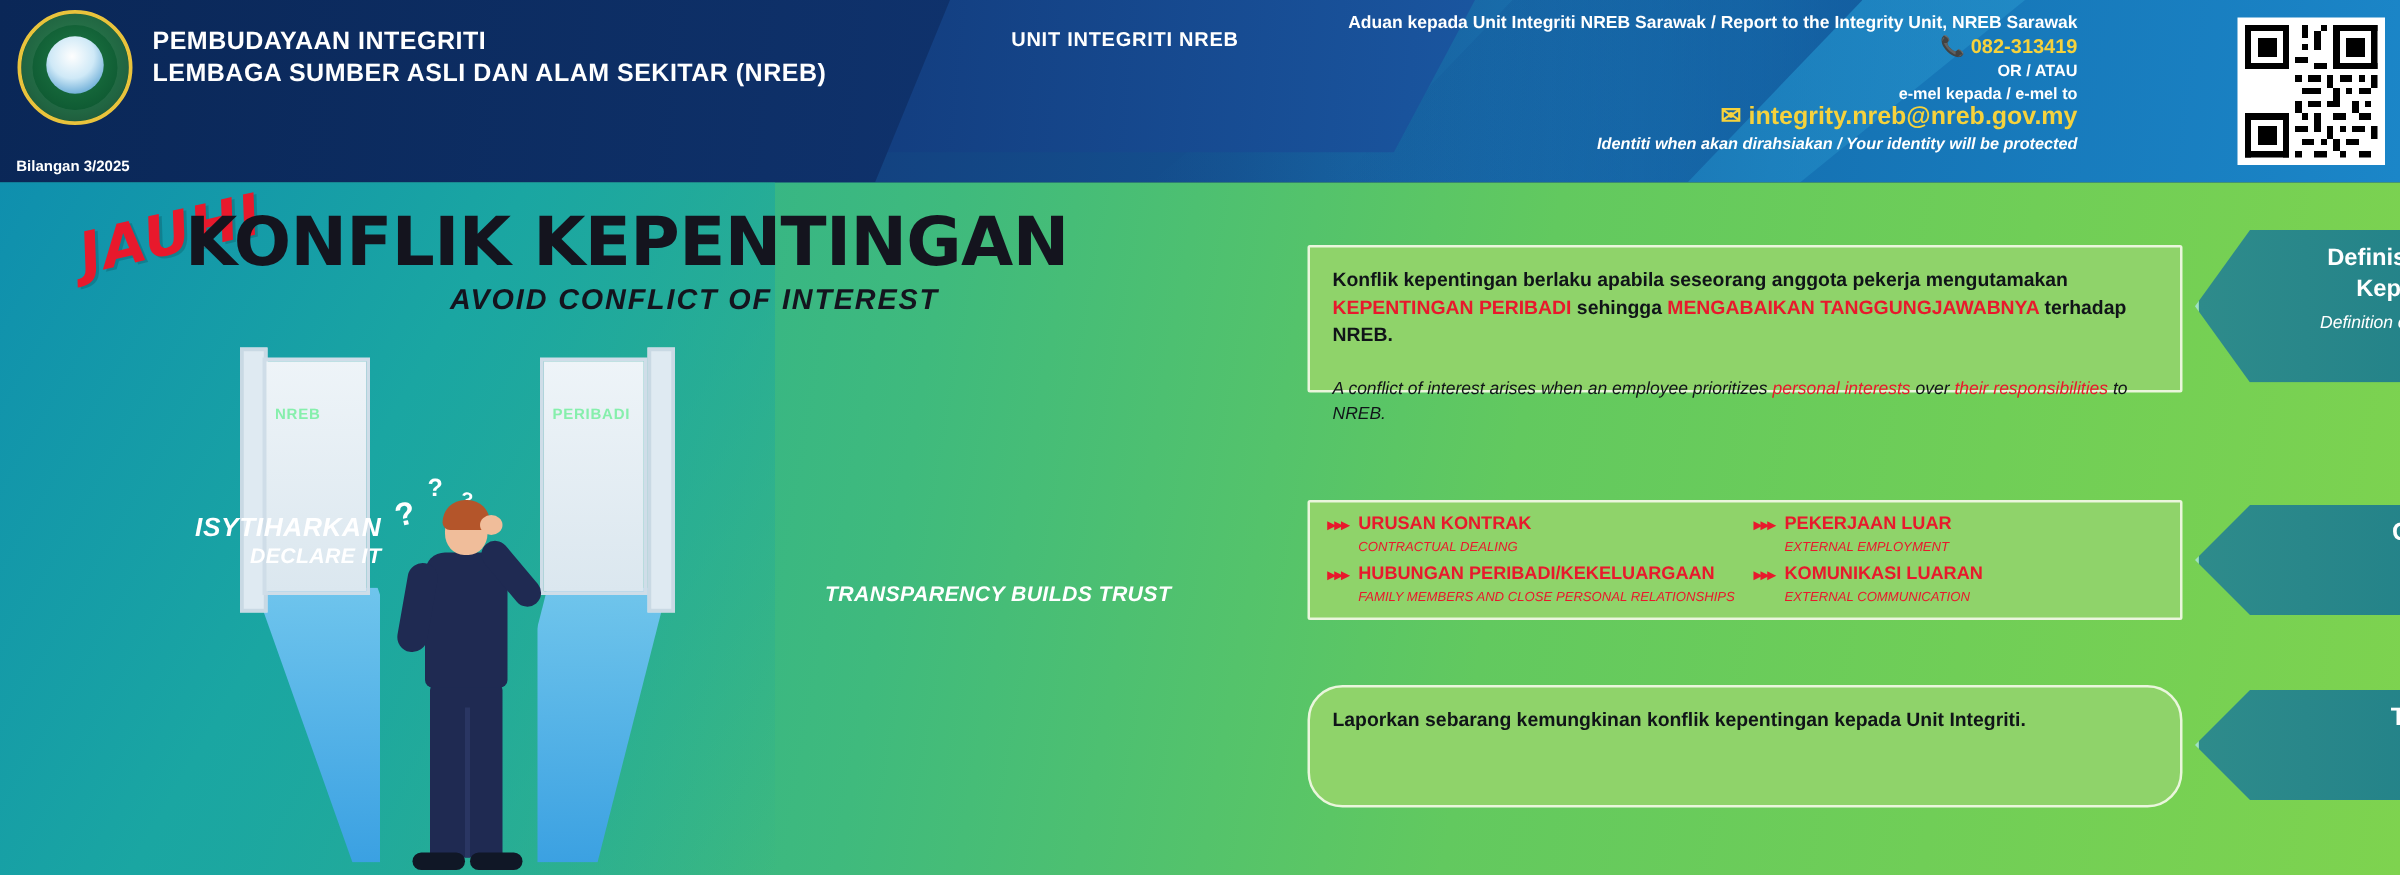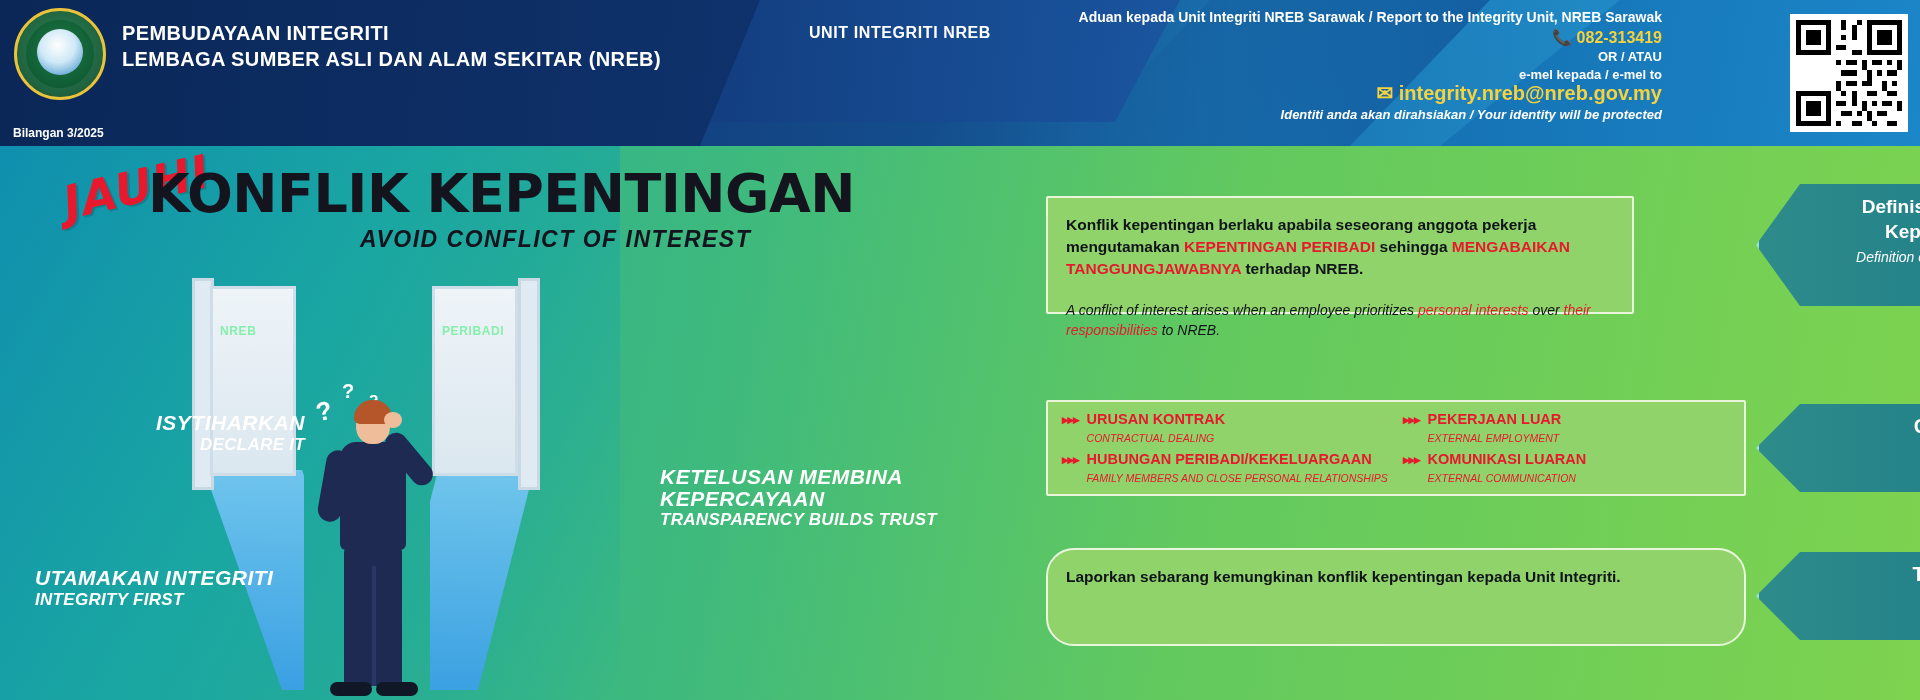"Identiti anda akan dirahsiakan /" div.r6 { text: anda -> when }
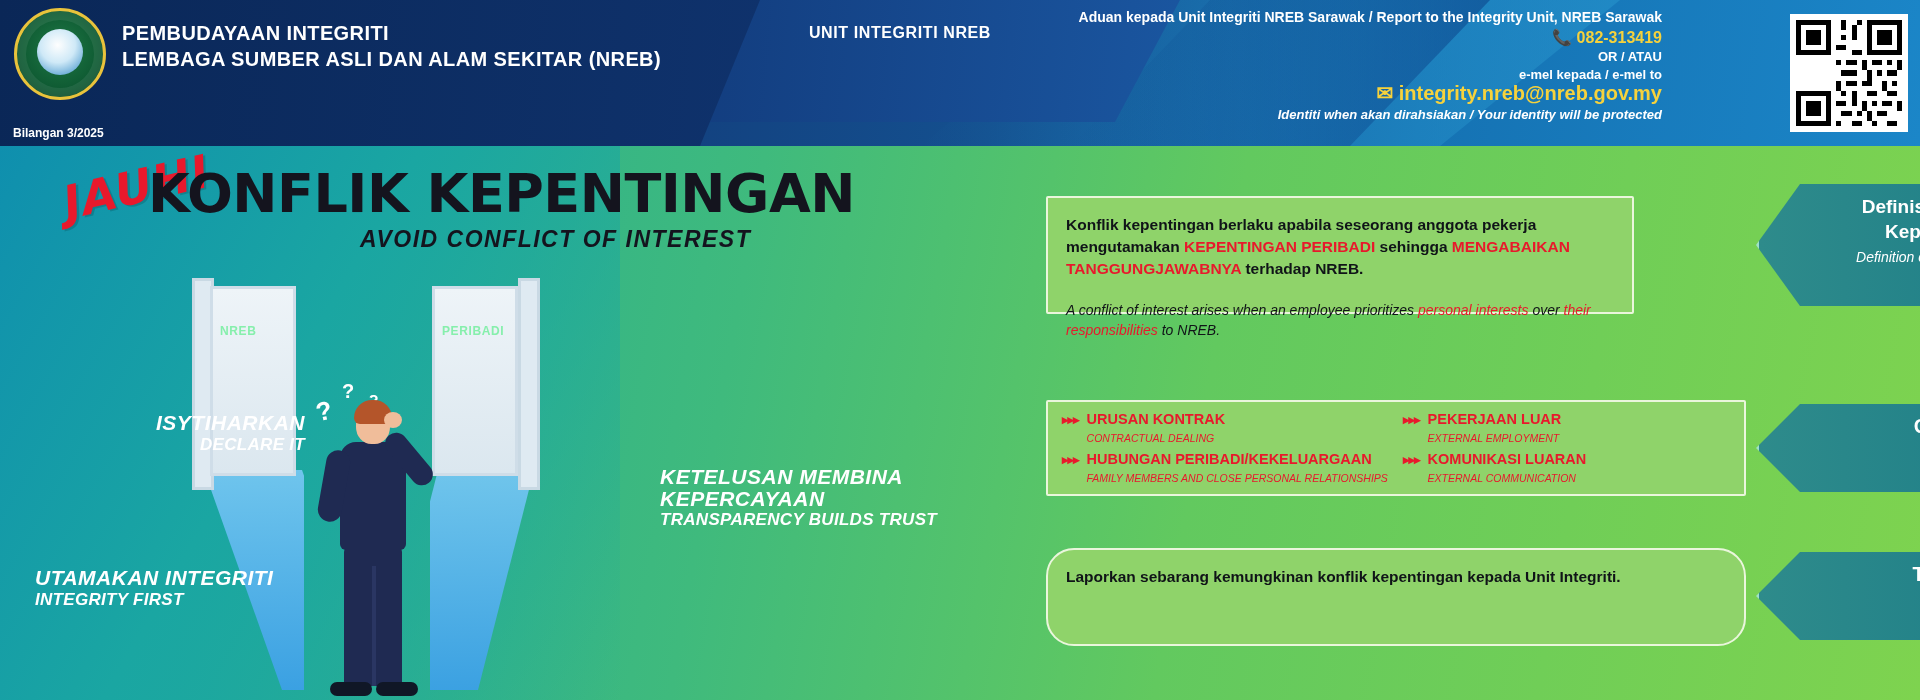"Konflik kepentingan berlaku apabila" .panel.p1 { width: 588px -> 700px }
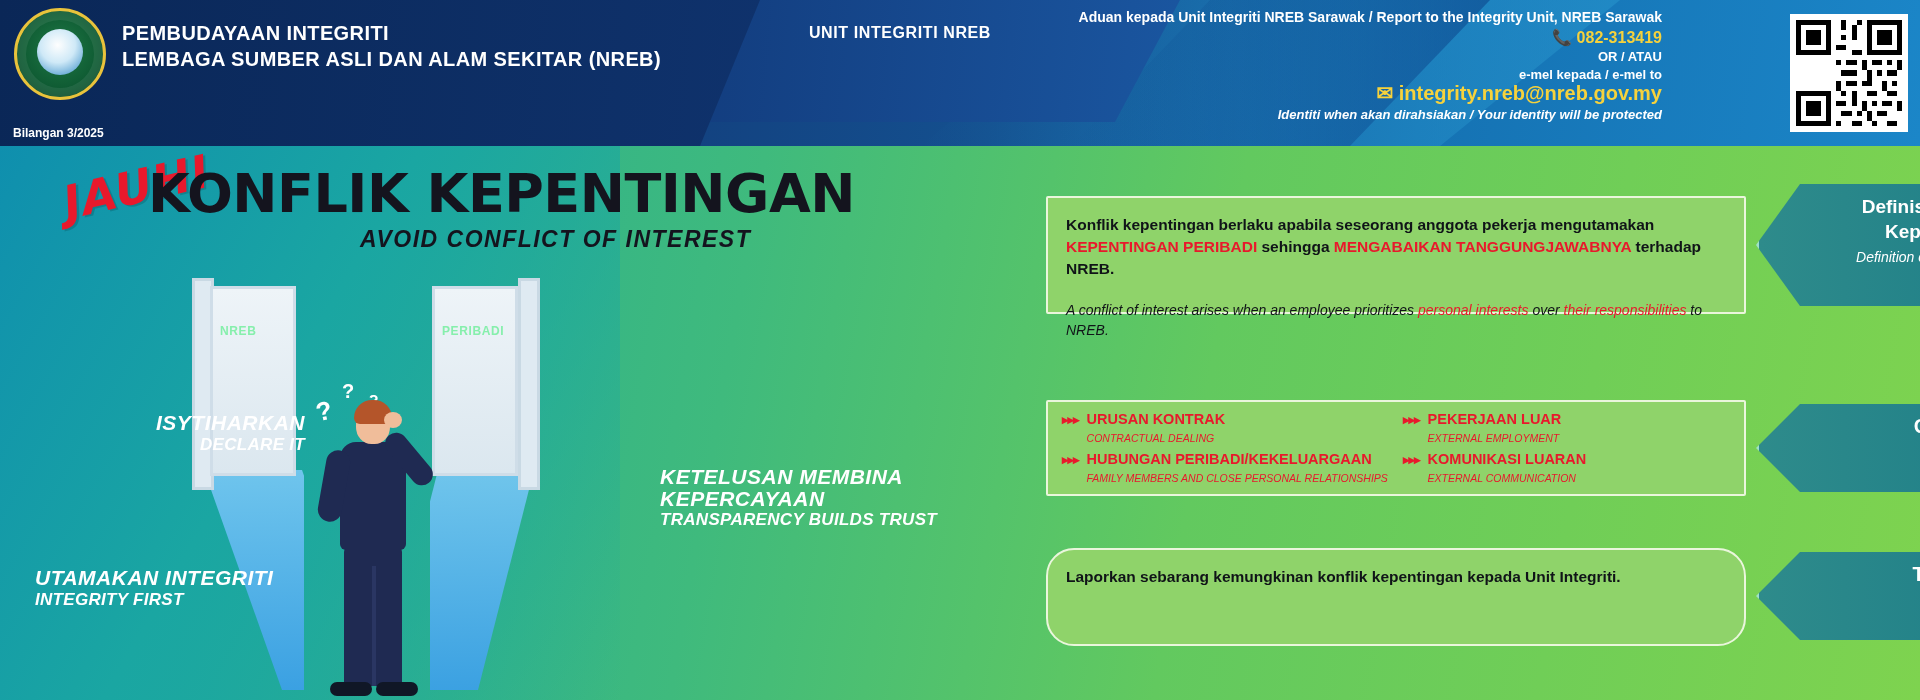"KETELUSAN MEMBINA KEPERCAYAAN" span.big { html: <span>KETELUSAN MEMBINA KEPERCAYAAN</span> -> none }
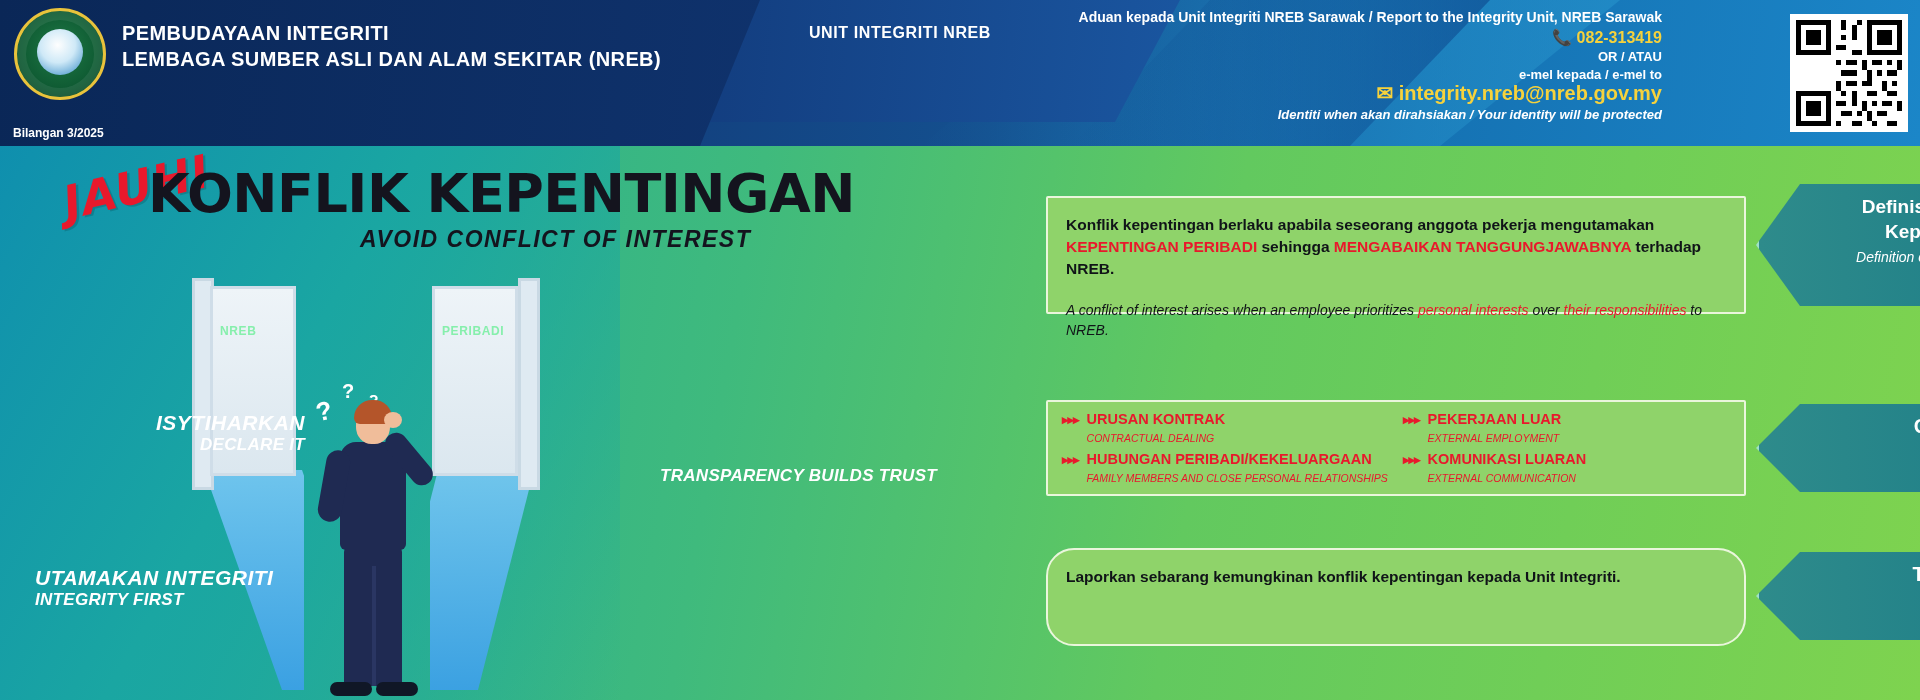"UTAMAKAN INTEGRITI" div.cap { html: <div> <span>UTAMAKAN INTEGRITI</span> <span>INTEGRITY FIRST</span> </div> -> none }
